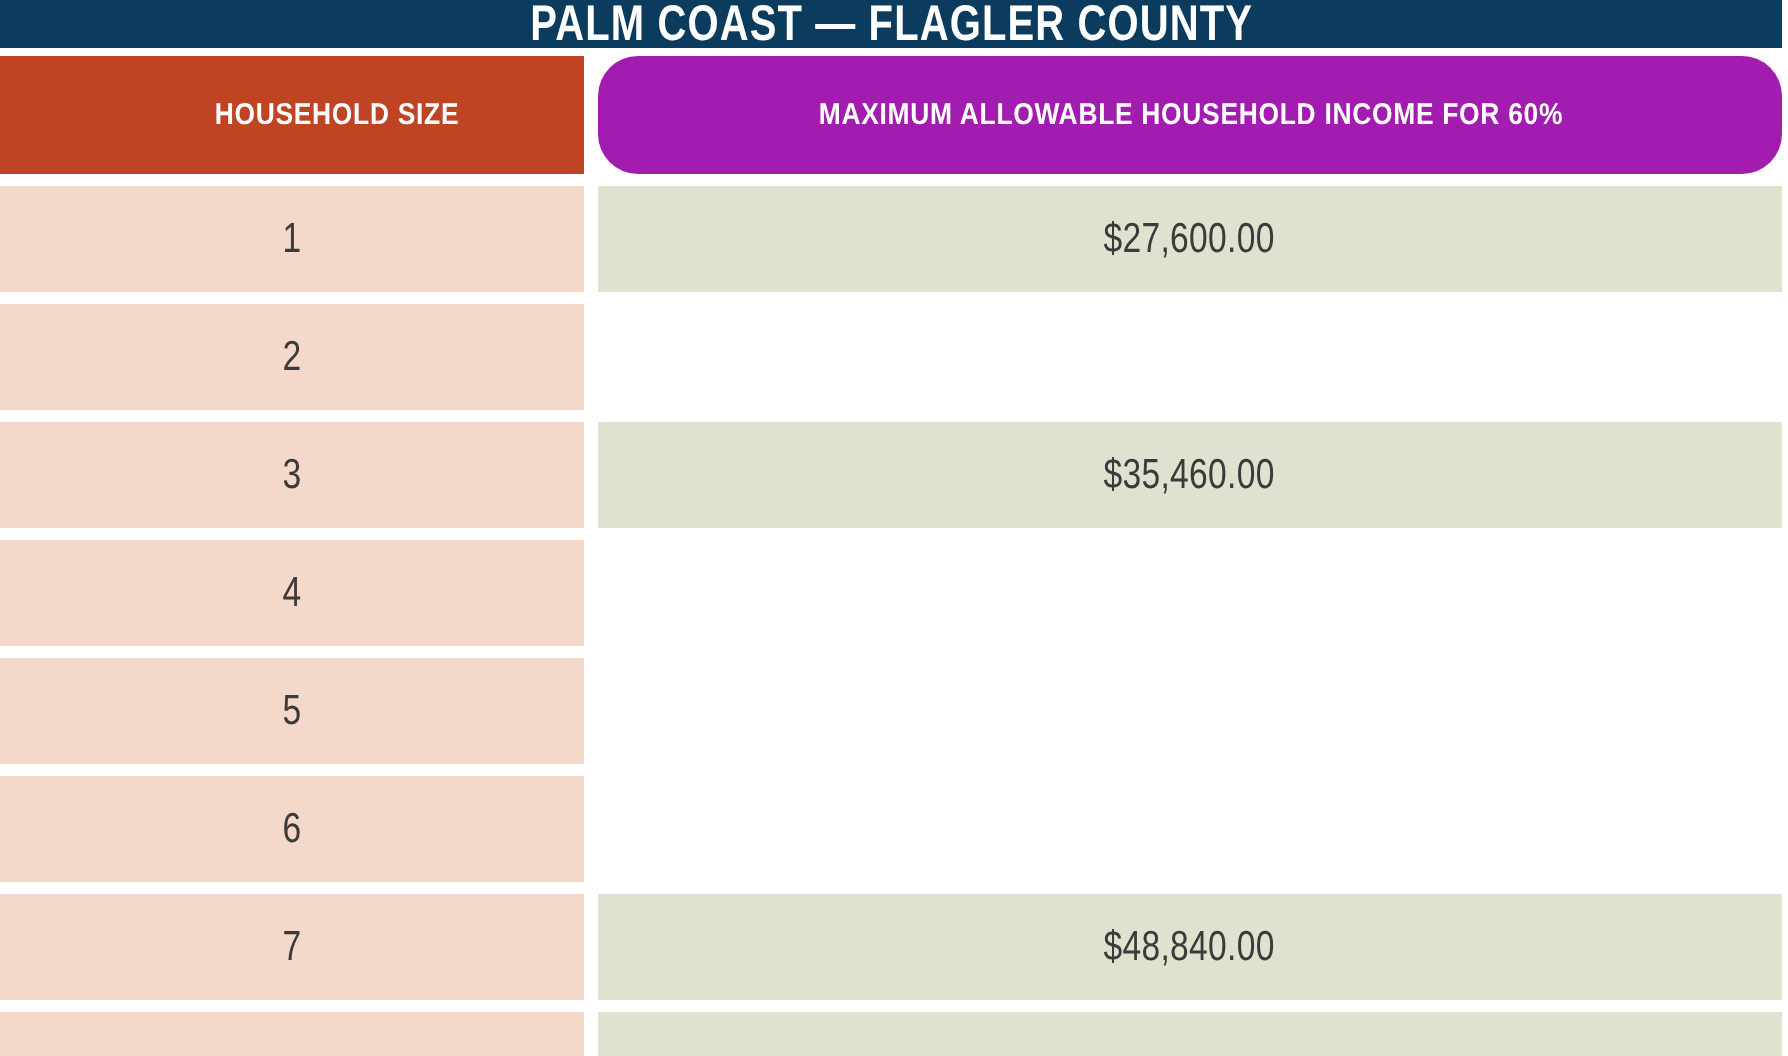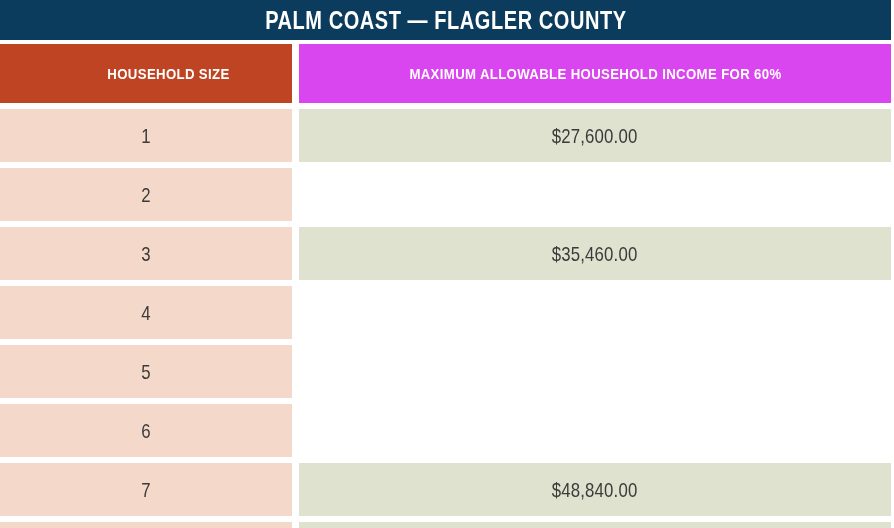"PALM COAST — FLAGLER COUNTY" .title-bar { height: 40px -> 24px }
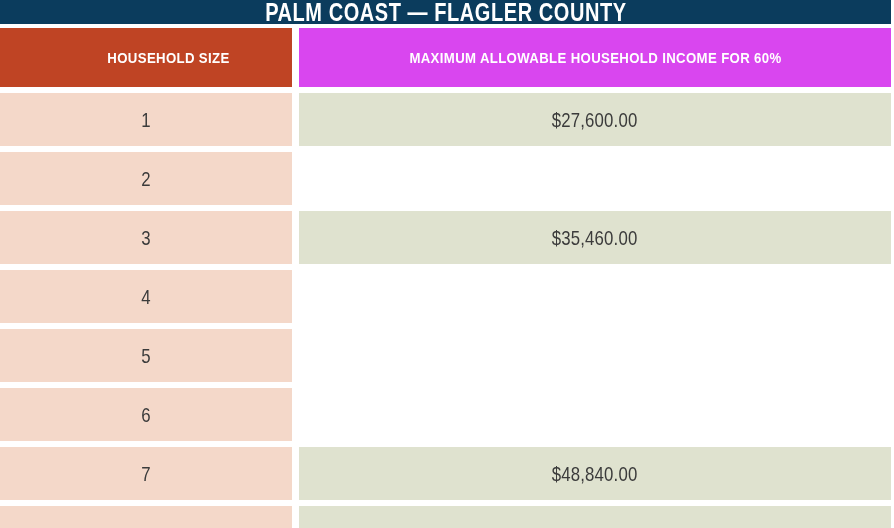"MAXIMUM ALLOWABLE HOUSEHOLD INCOME FOR" .hcell.right { background: #d946ef -> #a21caf; border-radius: none -> 20px }
